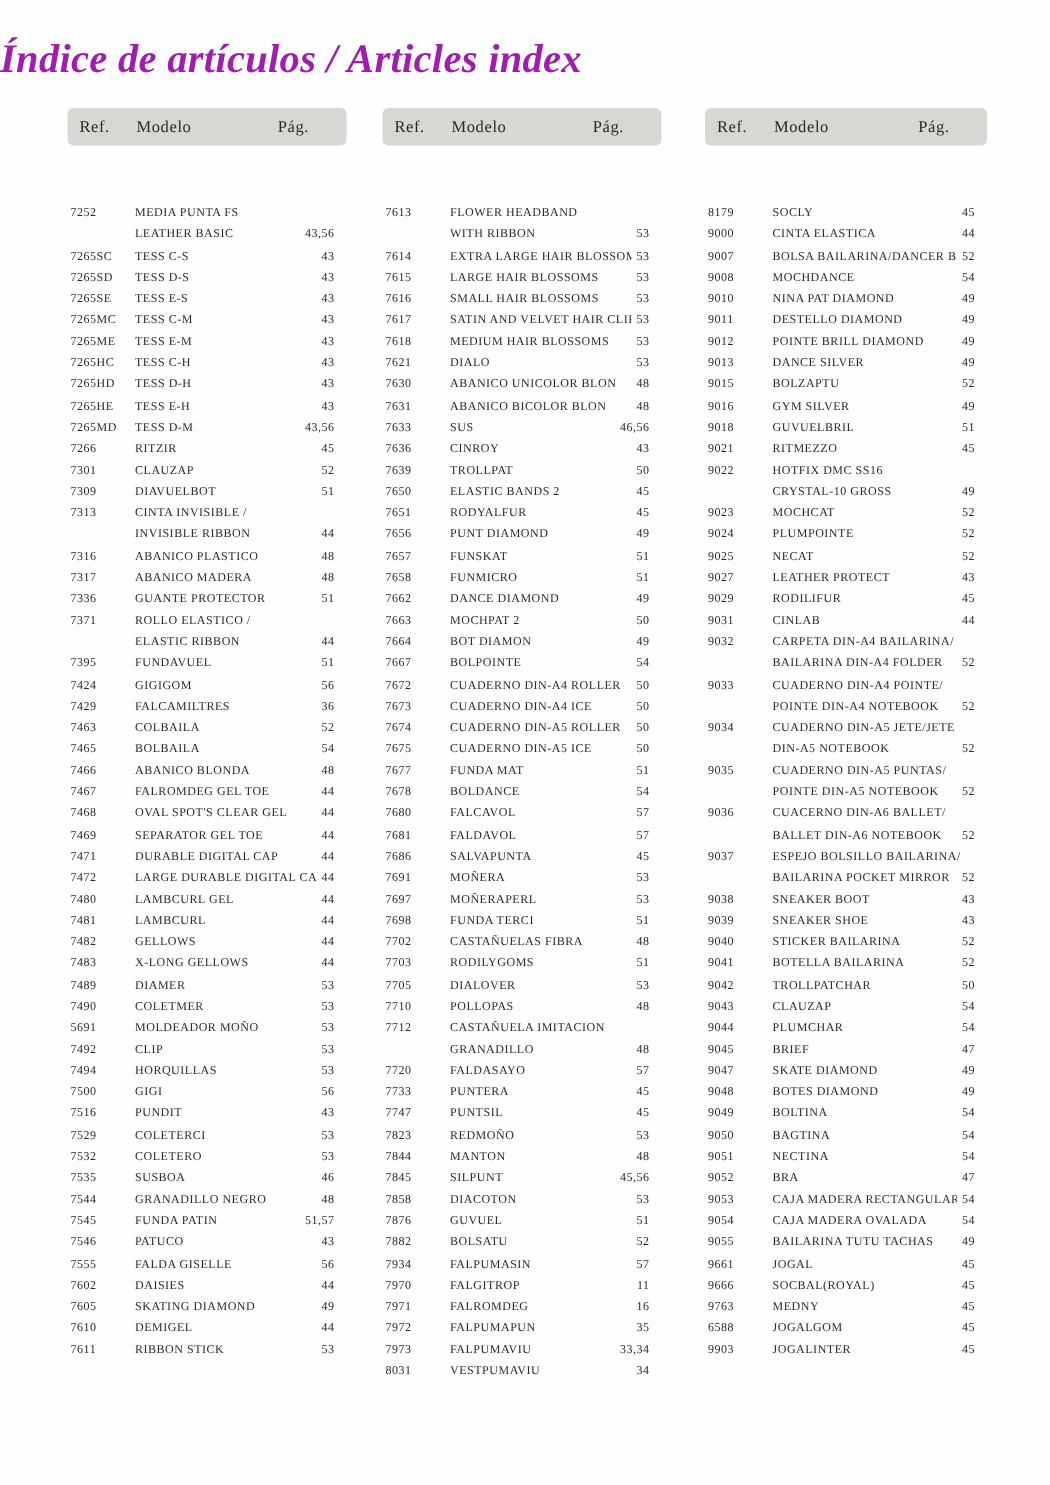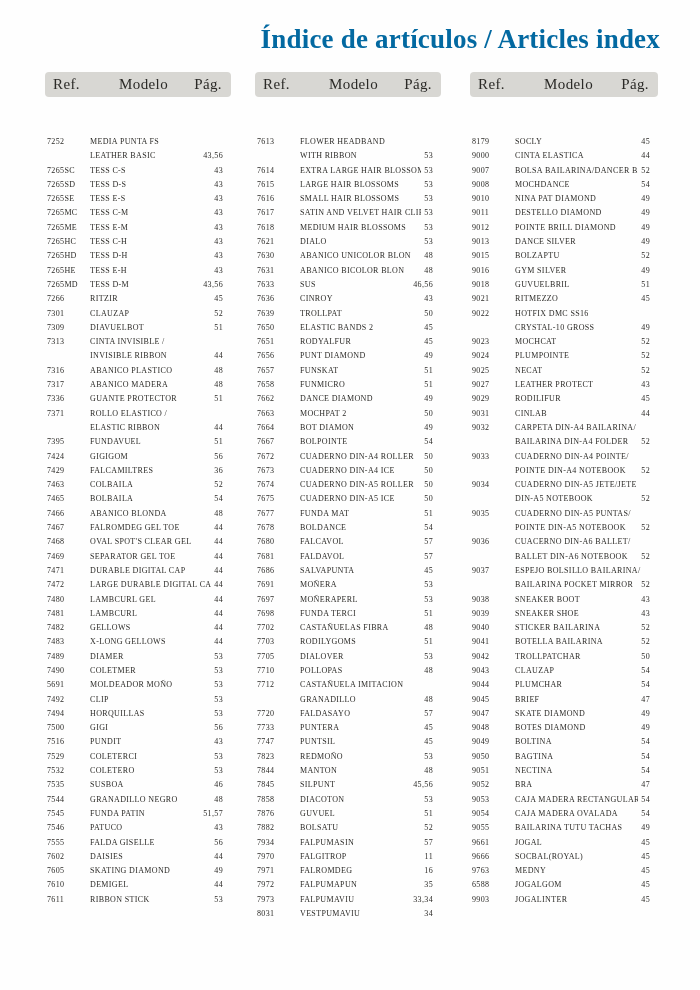"Índice de artículos / Articles" .page-title { color: #0369a1 -> #a21caf; font-style: none -> italic; text-align: right -> left }
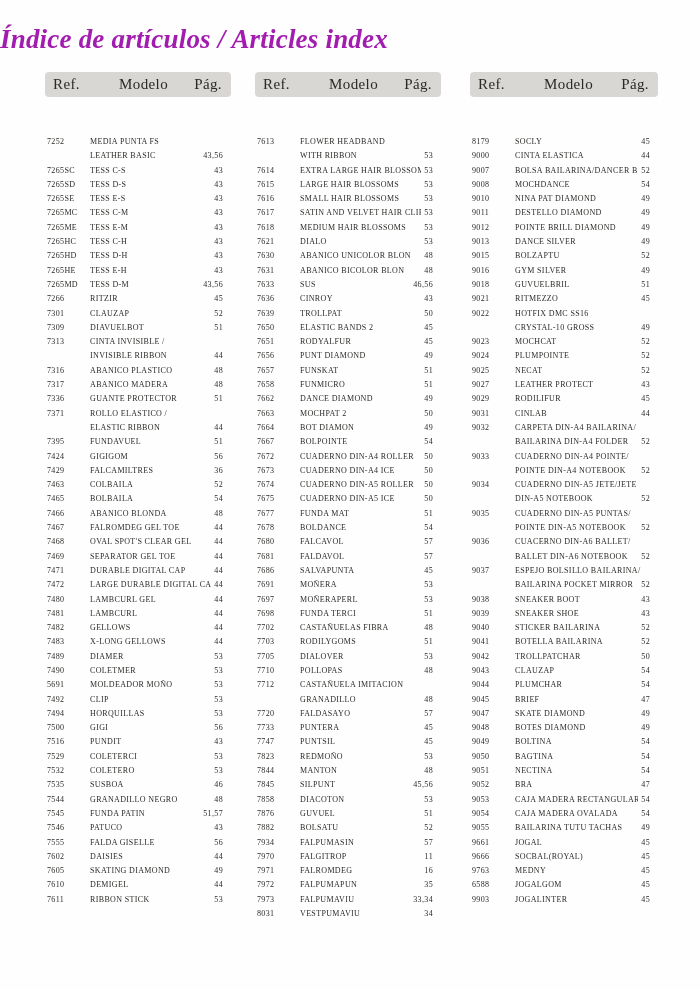"Ref." .header-bar { font-size: 15px -> 11px; padding: 0 9px 0 8px -> 0 25px 0 8px }
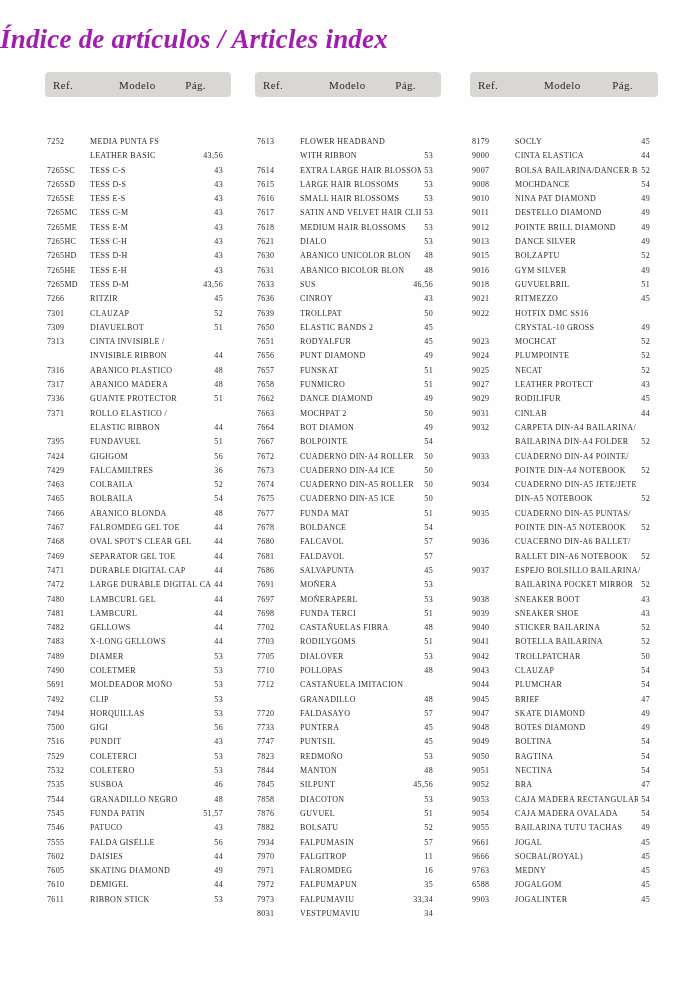"Modelo" .header-bar .h-model { margin-left: 28px -> none }
